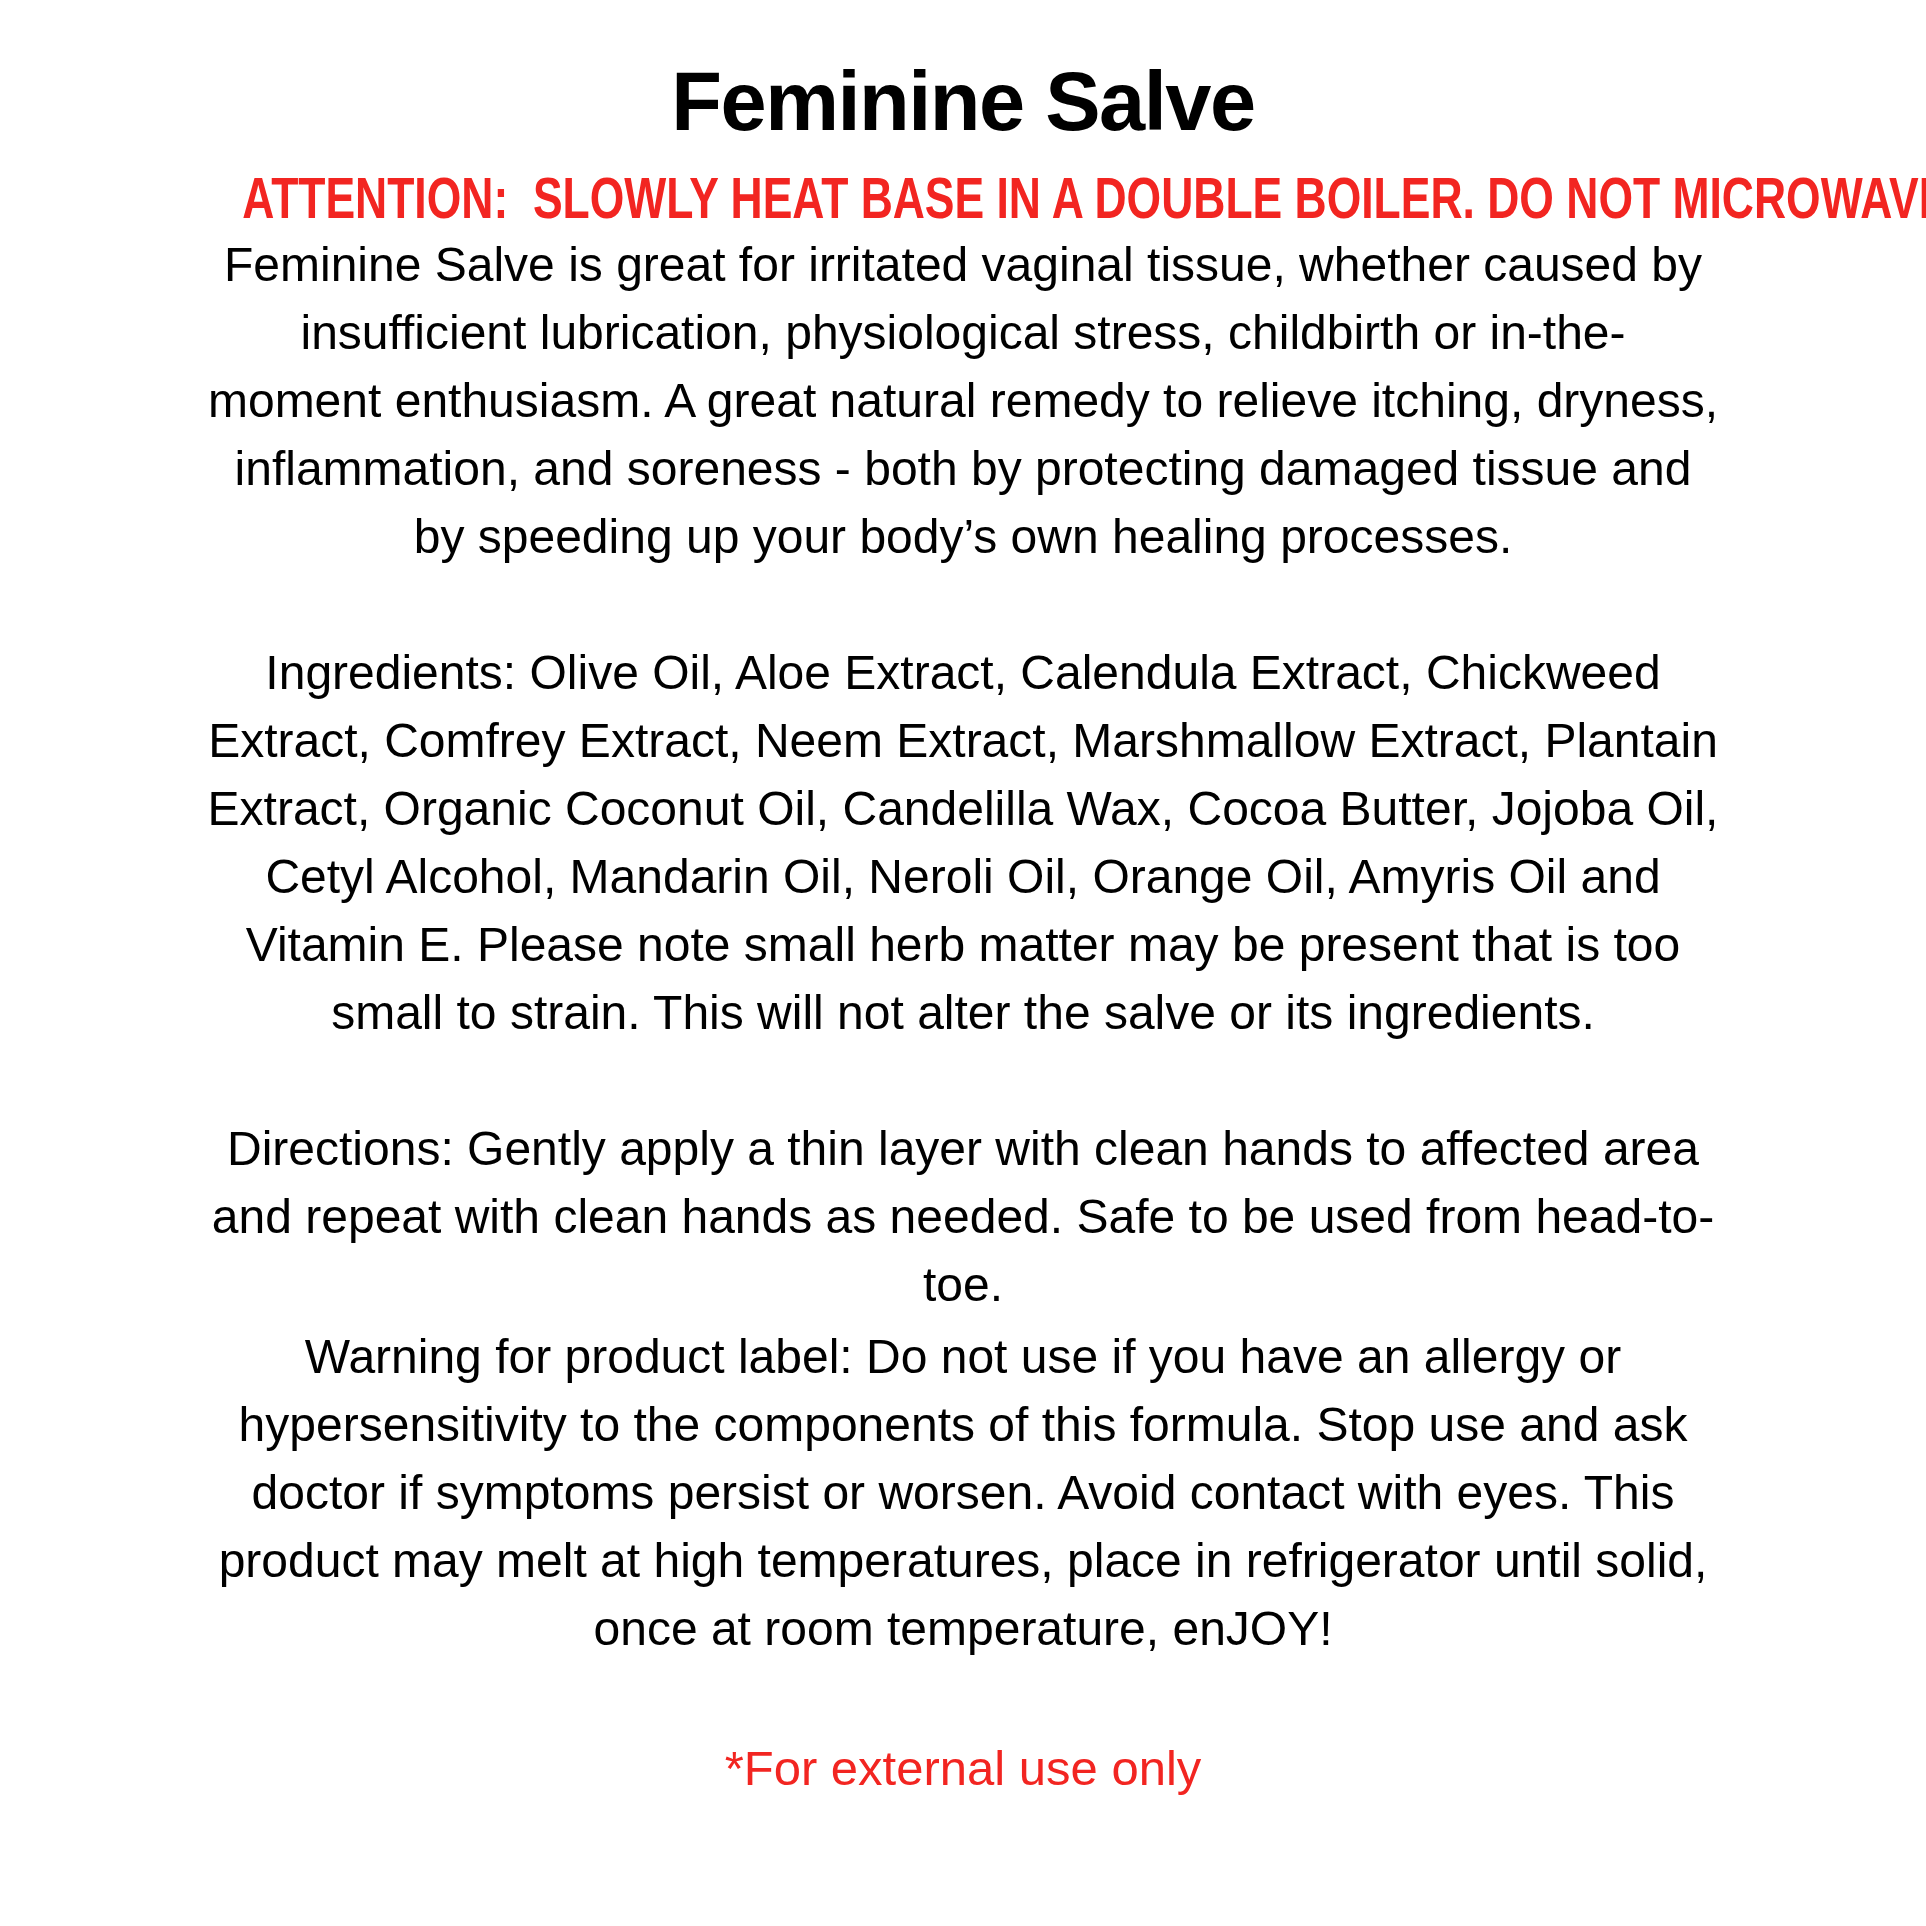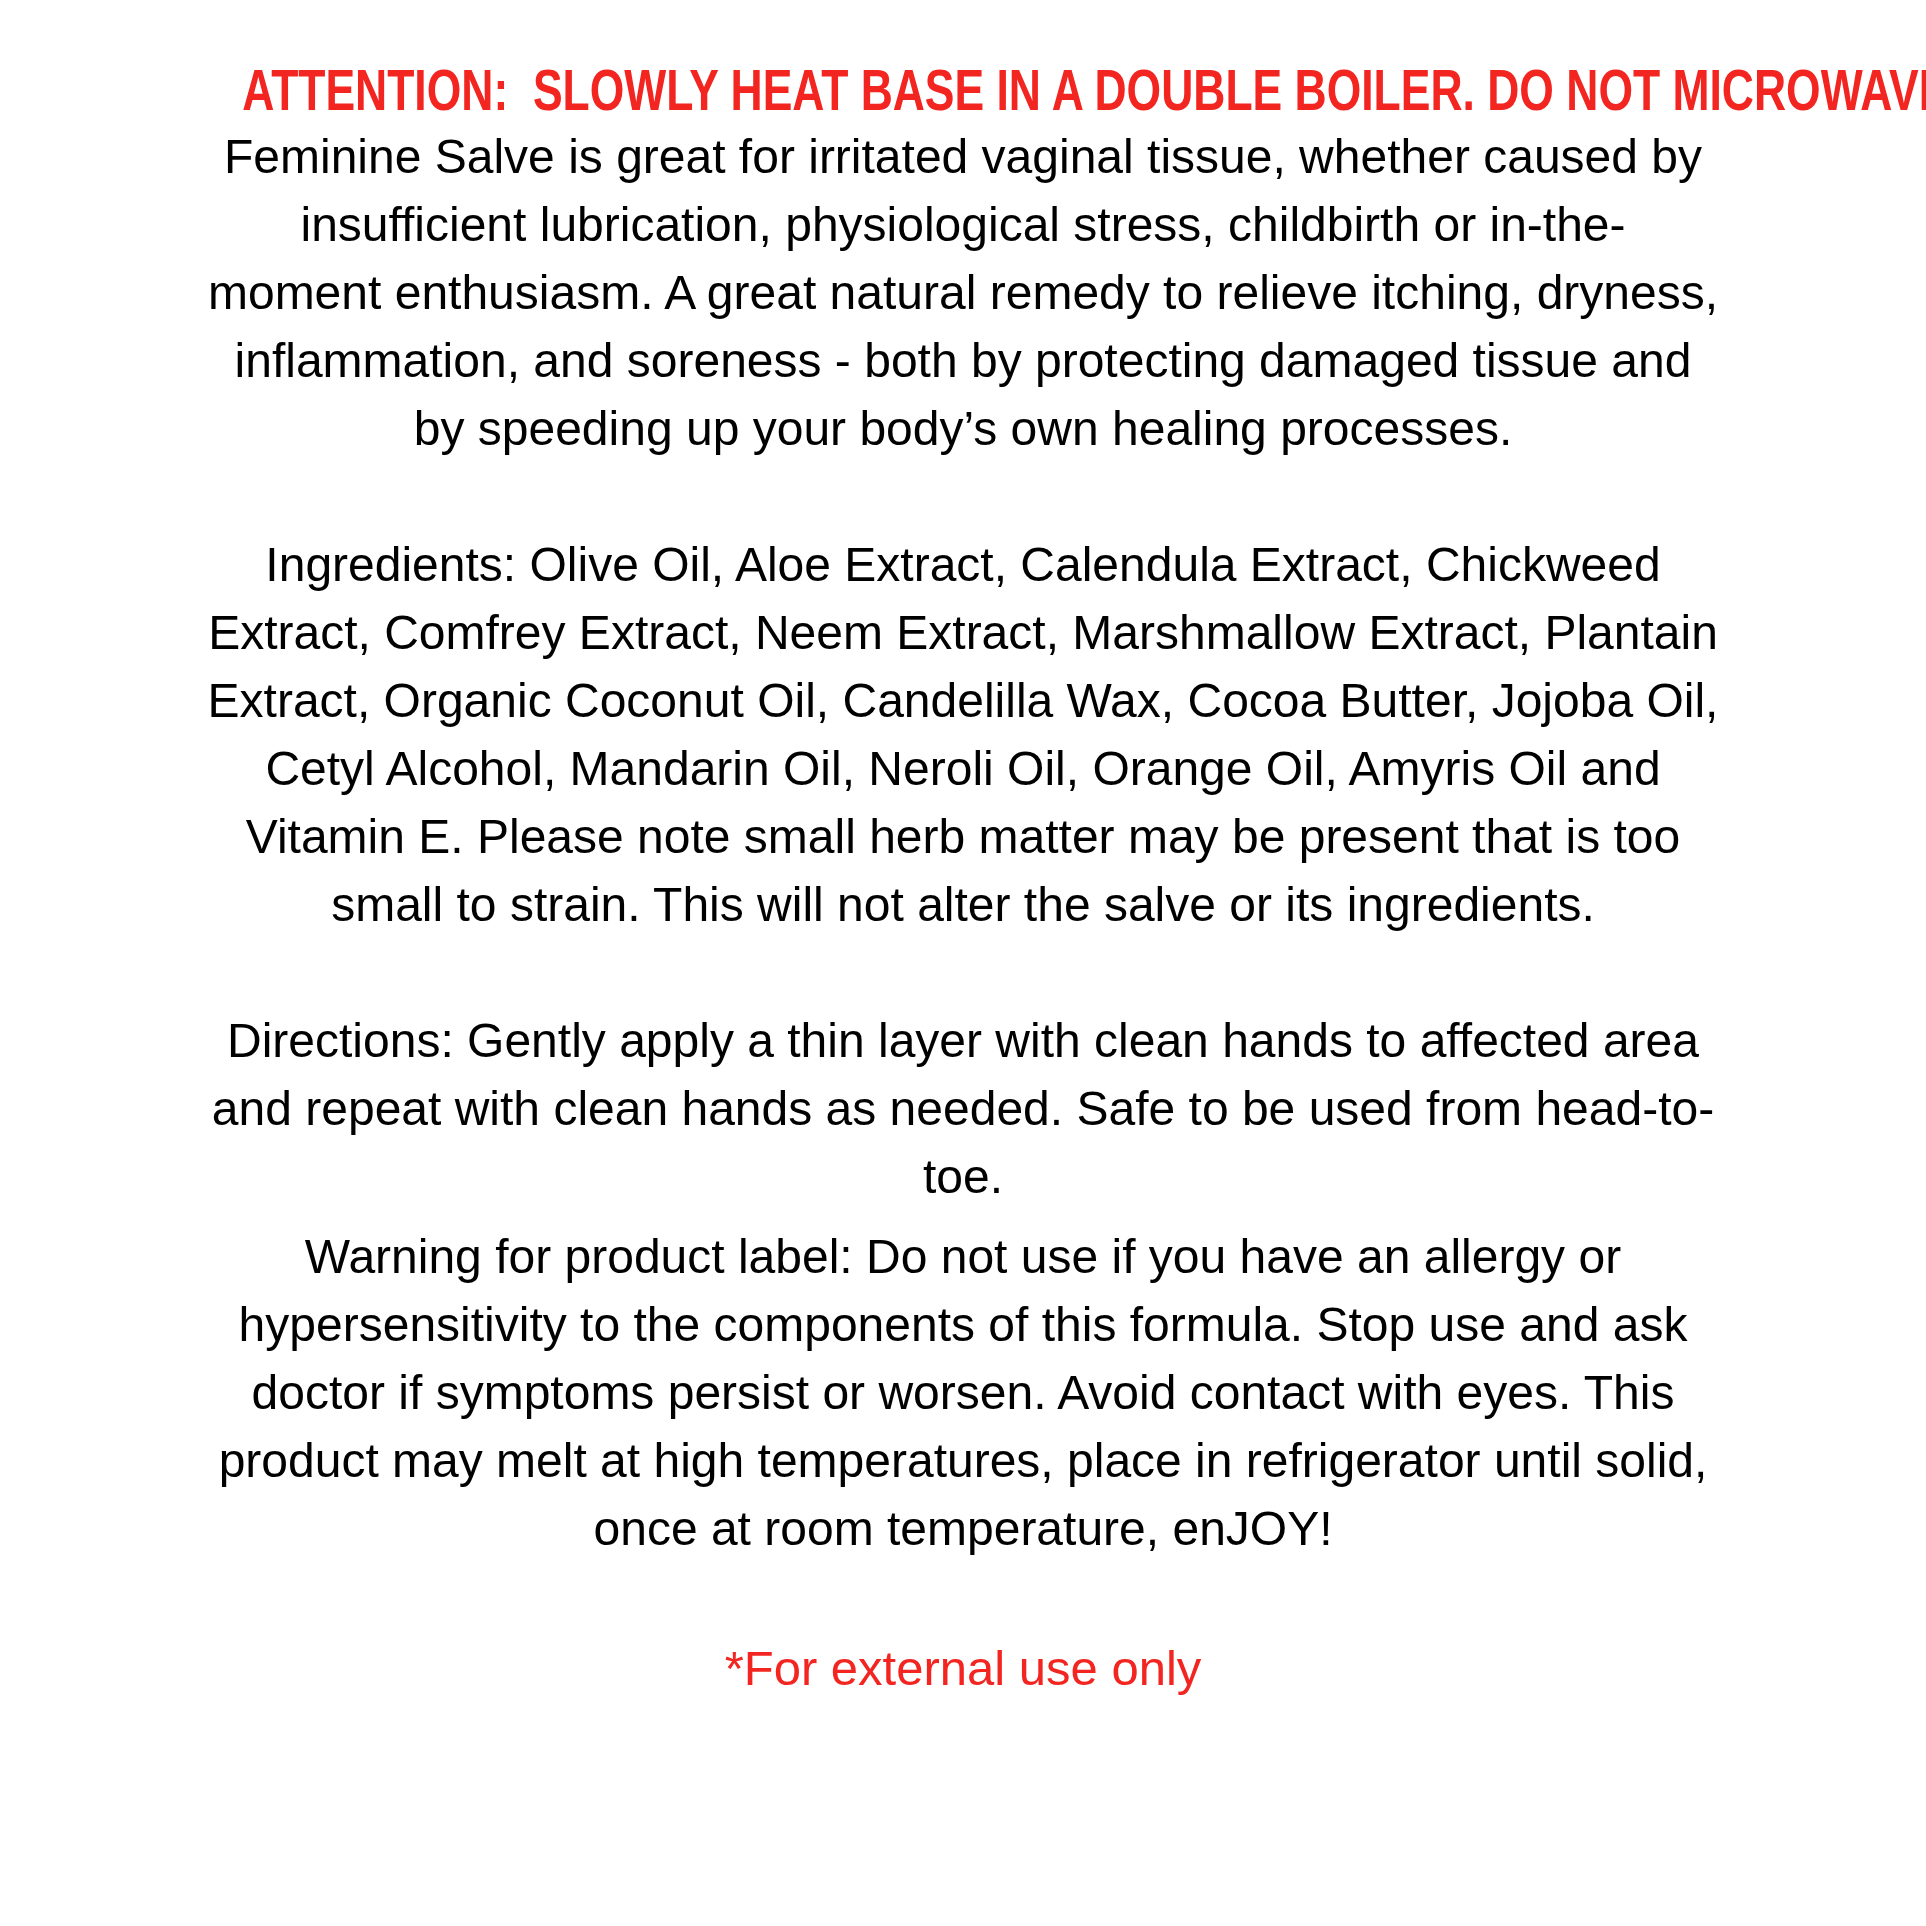"Feminine Salve" h1.title { html: none -> <h1>Feminine Salve</h1> }
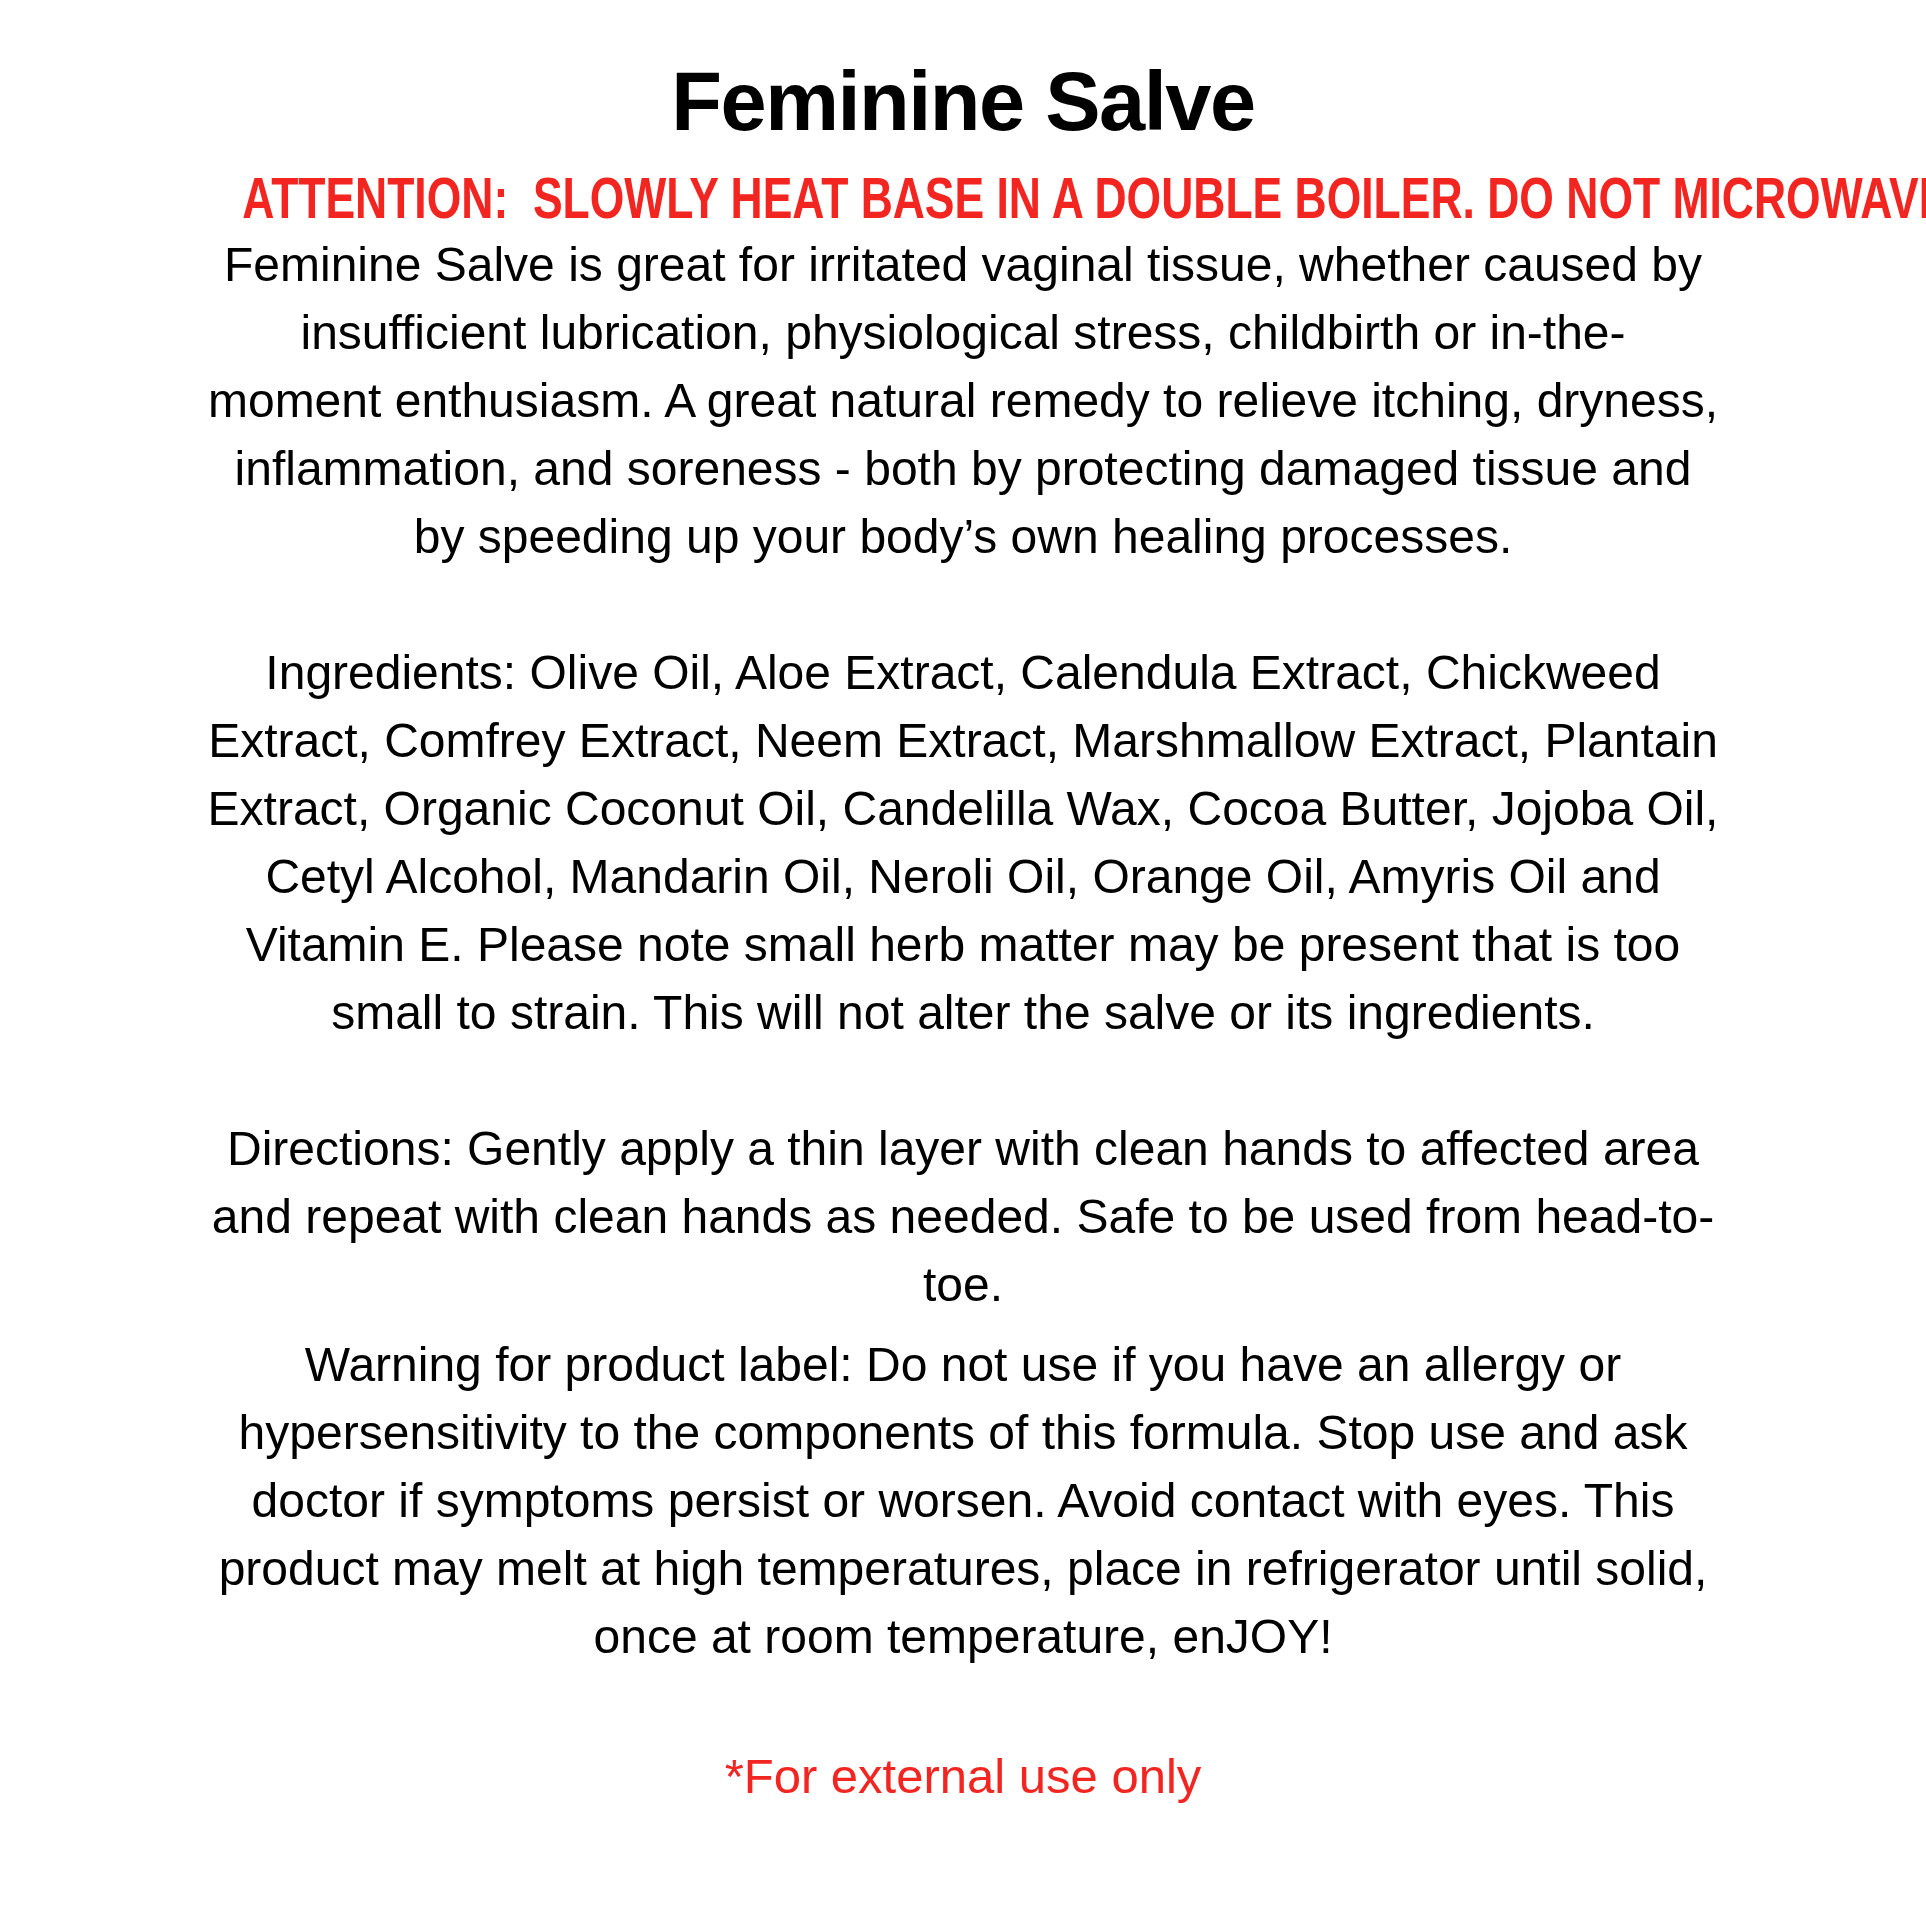"Warning for product label: Do" .para.nogap { margin-top: 12px -> 4px }
